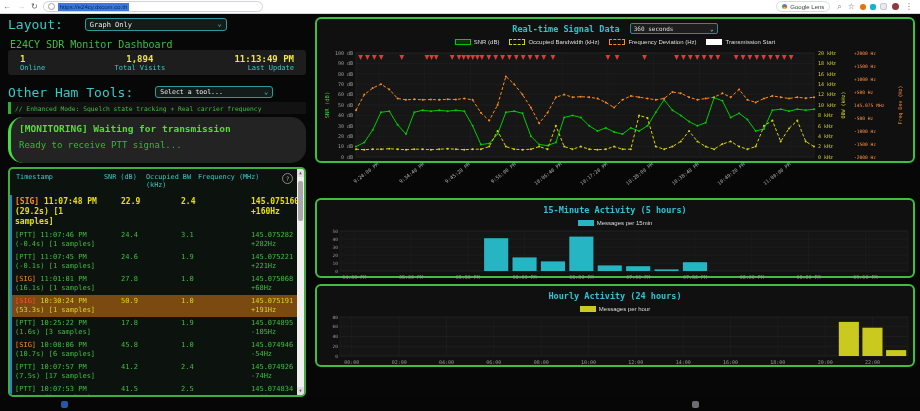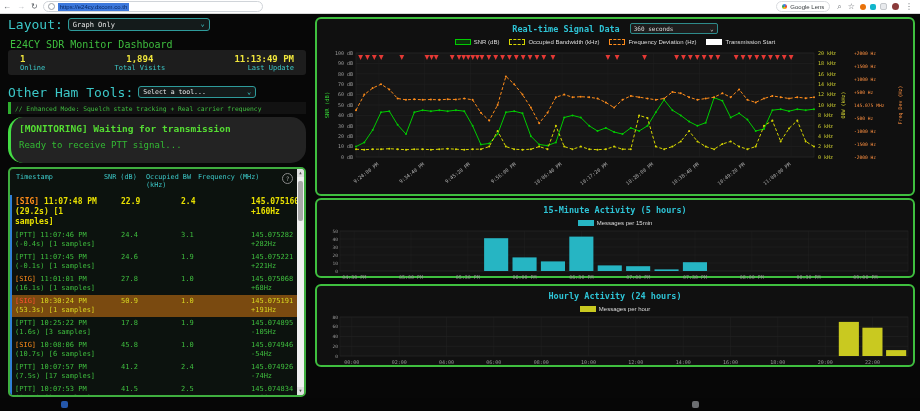"Graph Only" .select { margin-left: none -> 17px }
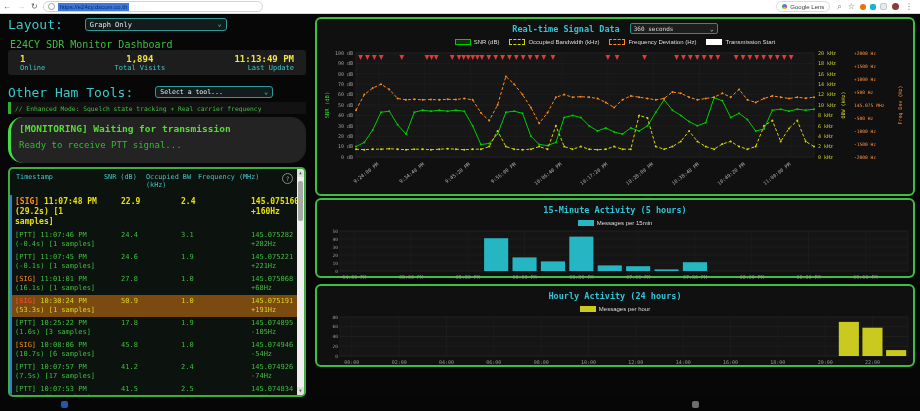"Real-time Signal Data" .p1 { height: 179px -> 146px }
